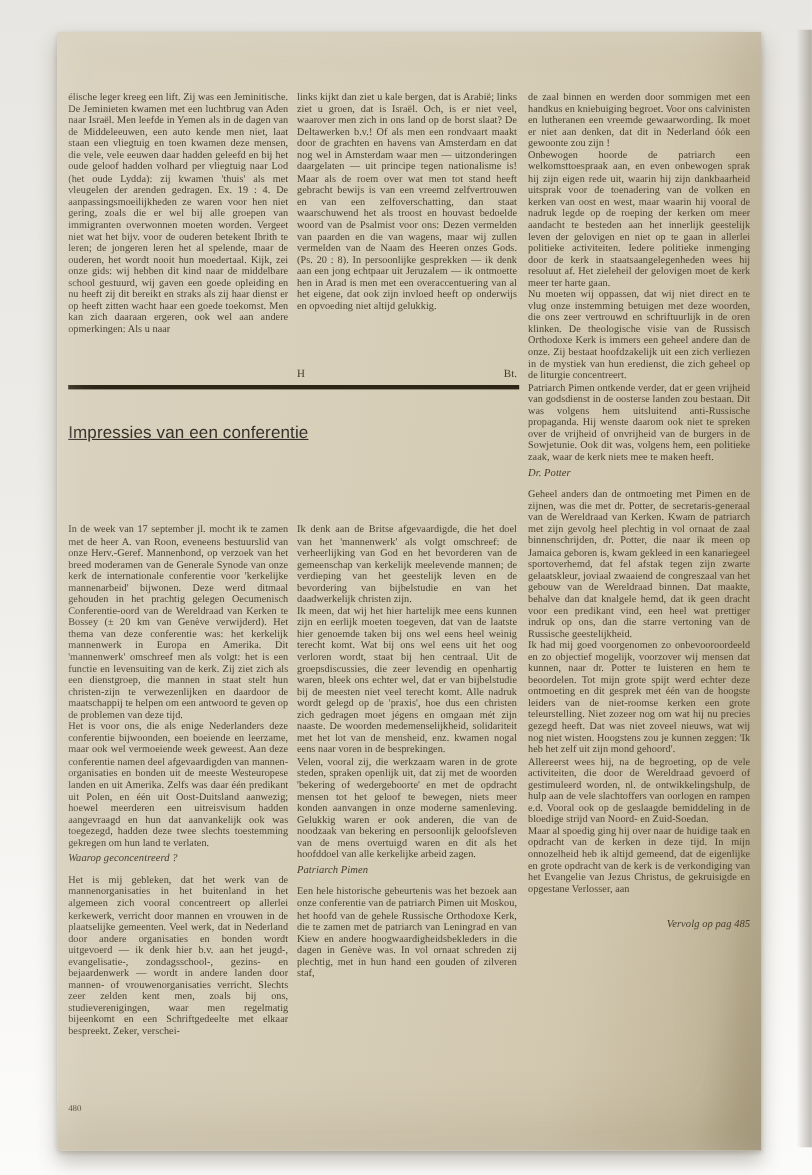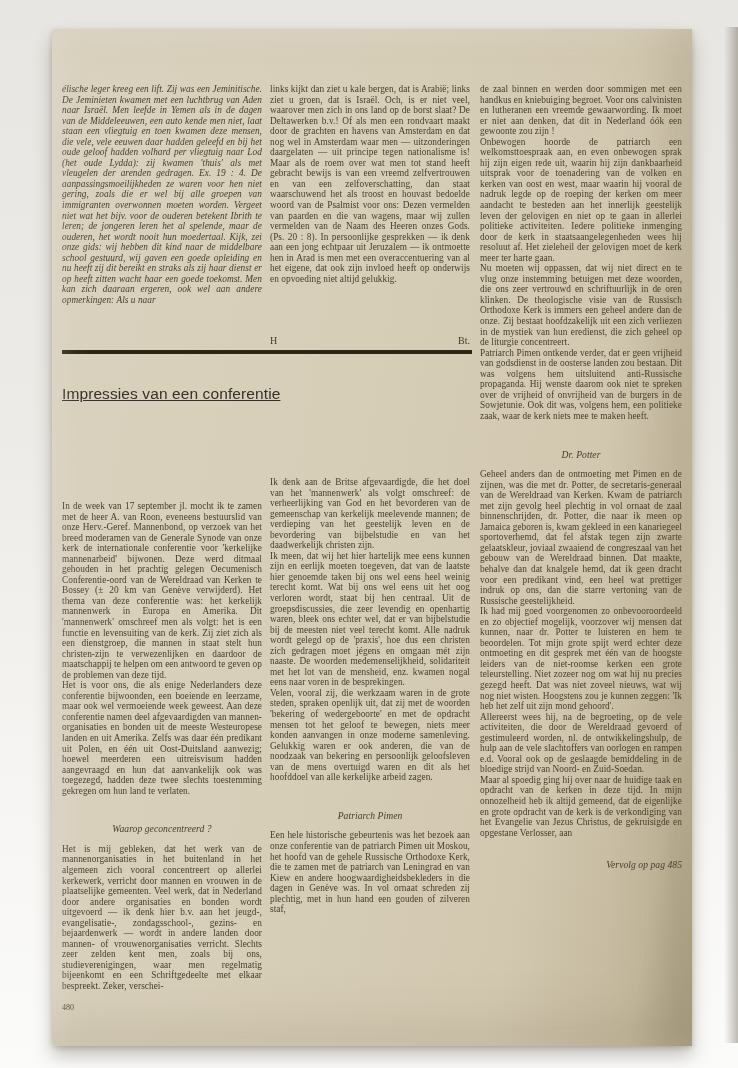"élische leger kreeg een lift." div.abs { font-style: italic -> none }
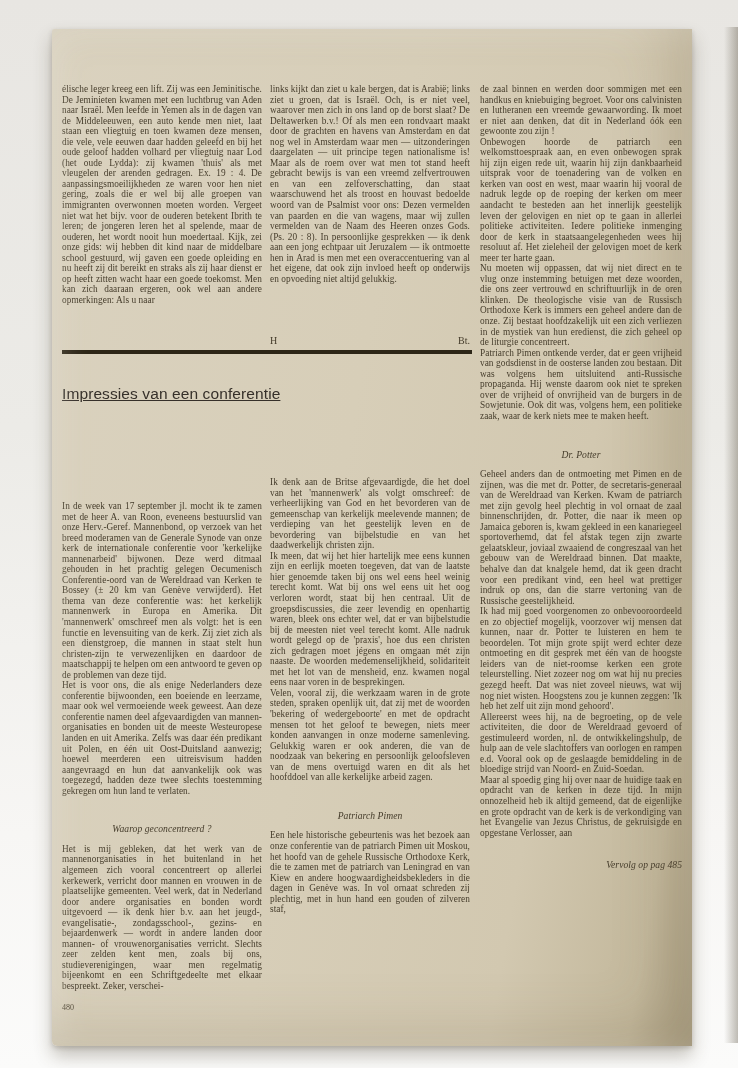"Dr. Potter" .subhead { margin: 28px 0 9px 0 -> 4px 0 9px 0; text-align: center -> left }
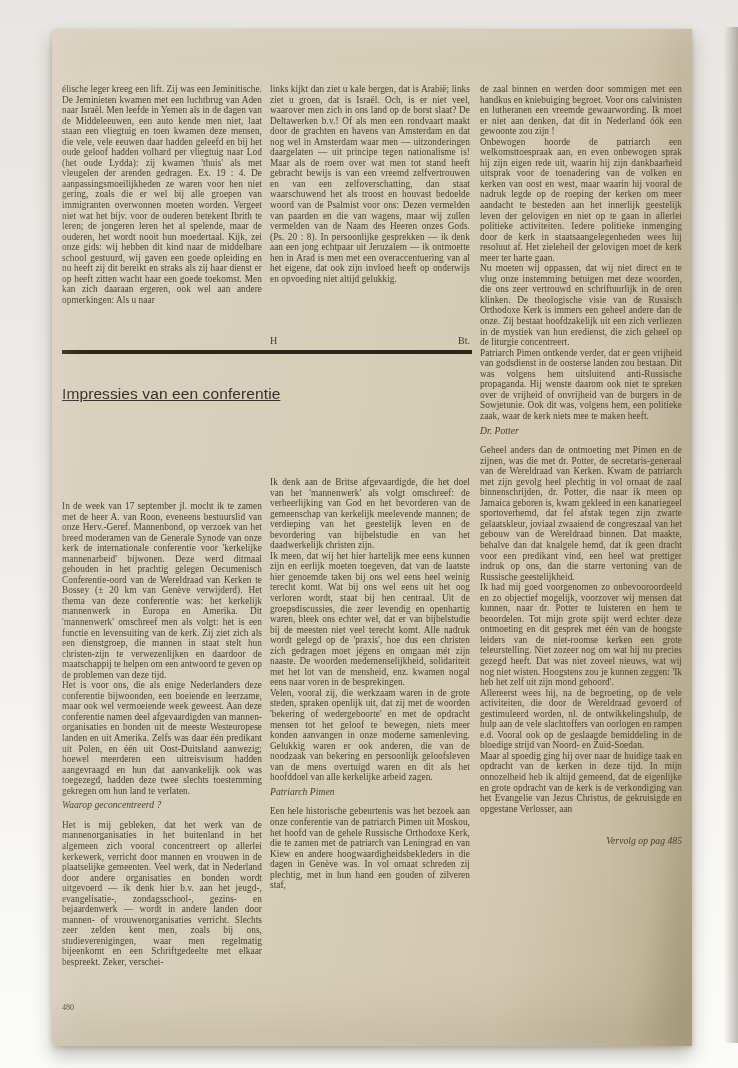"In de week van 17" div.abs { top: 472px -> 448px }
